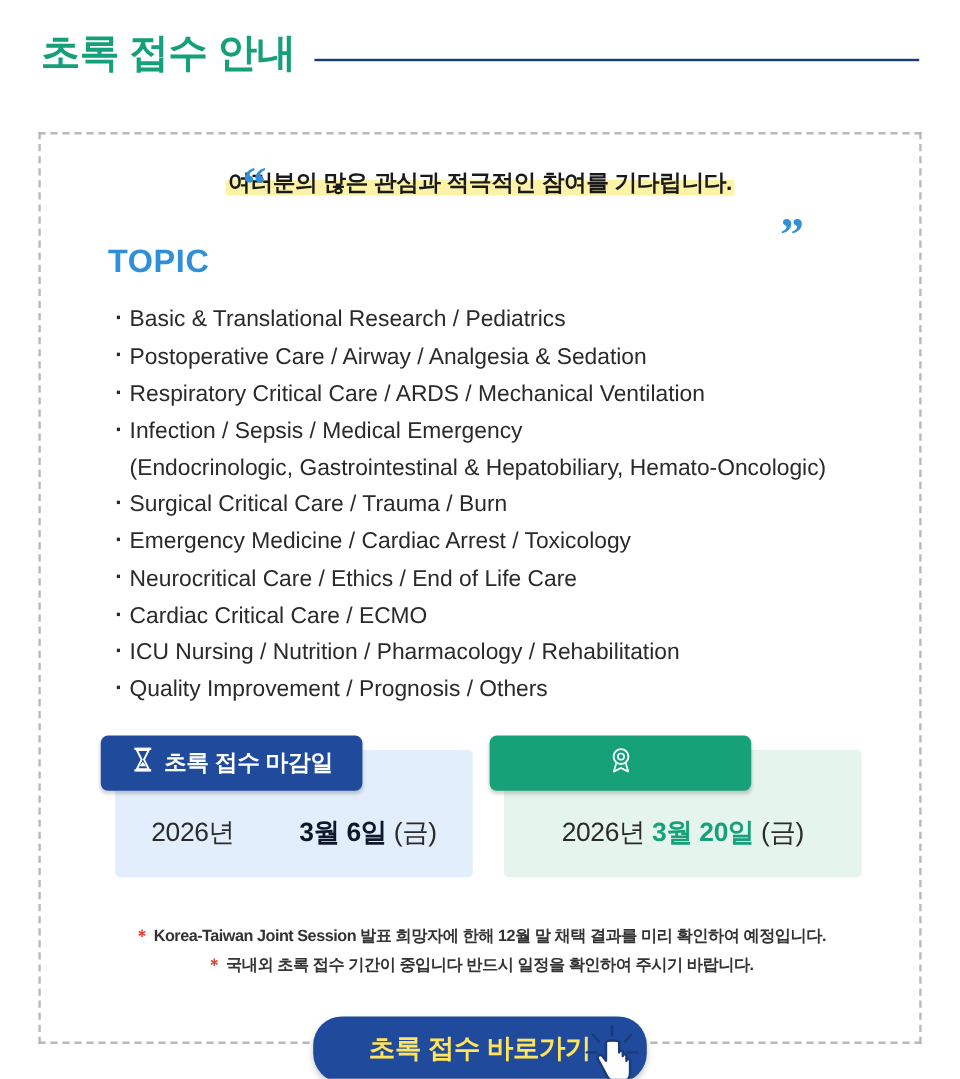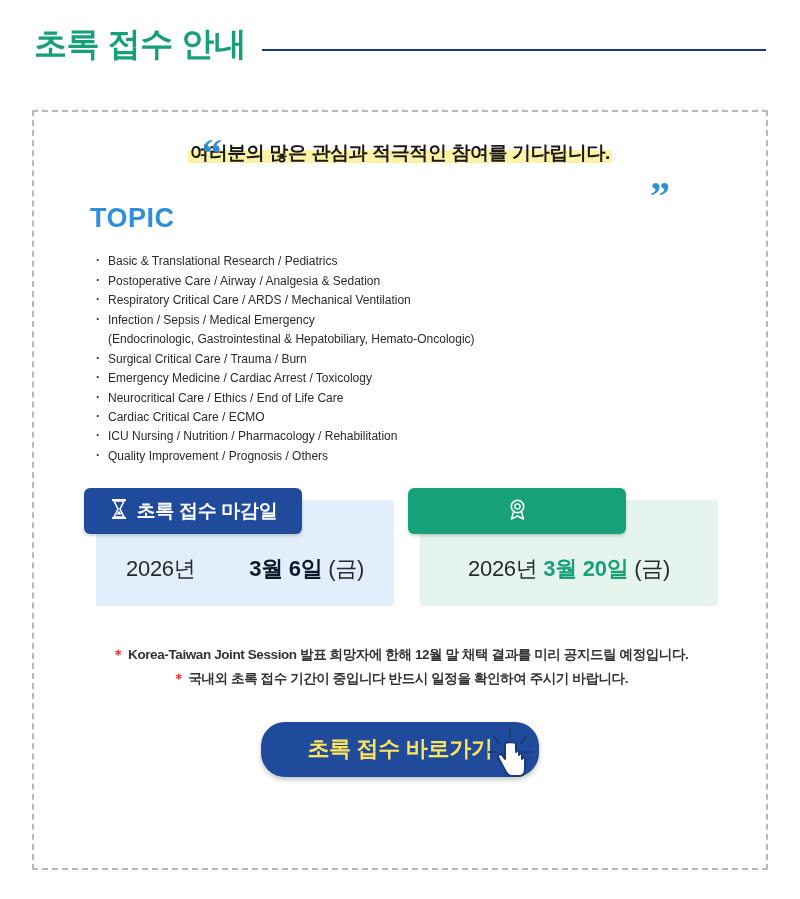"Basic & Translational Research /" .topic-list li { font-size: 12px -> 19px }
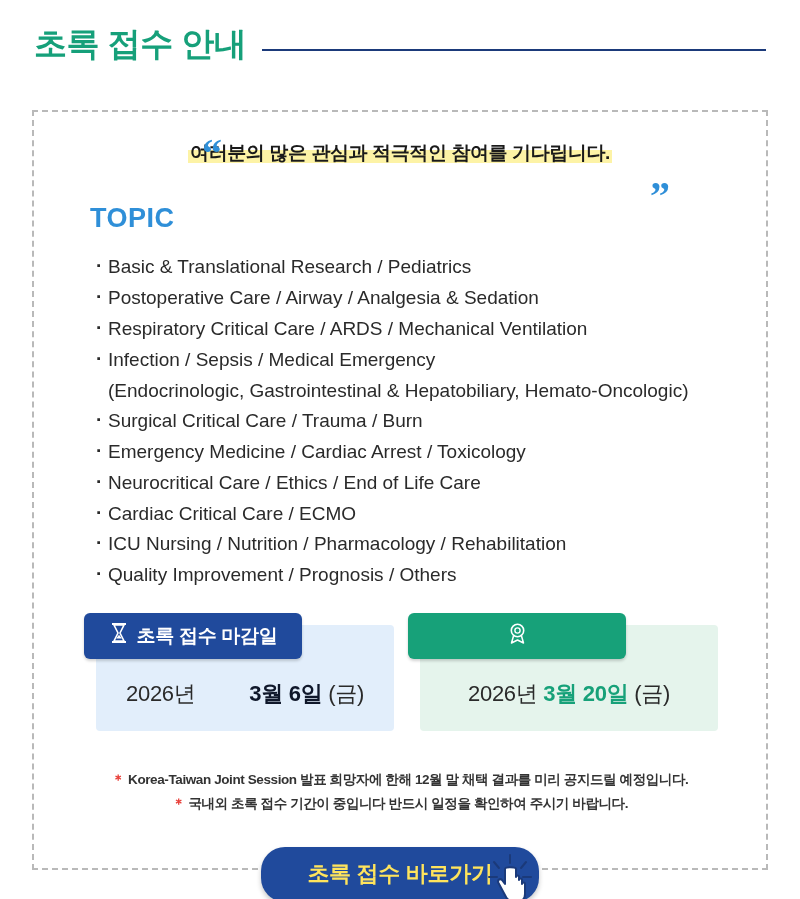"Korea-Taiwan Joint Session 발표 희망자에" span { text: 공지드릴 -> 확인하여 }
